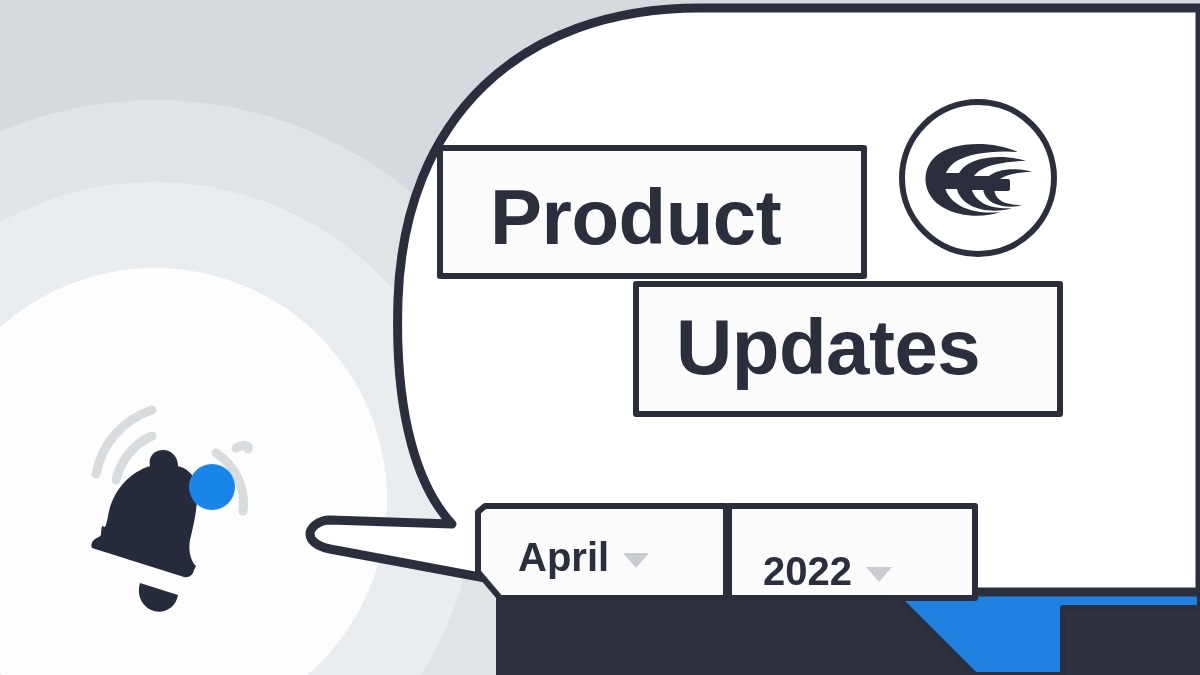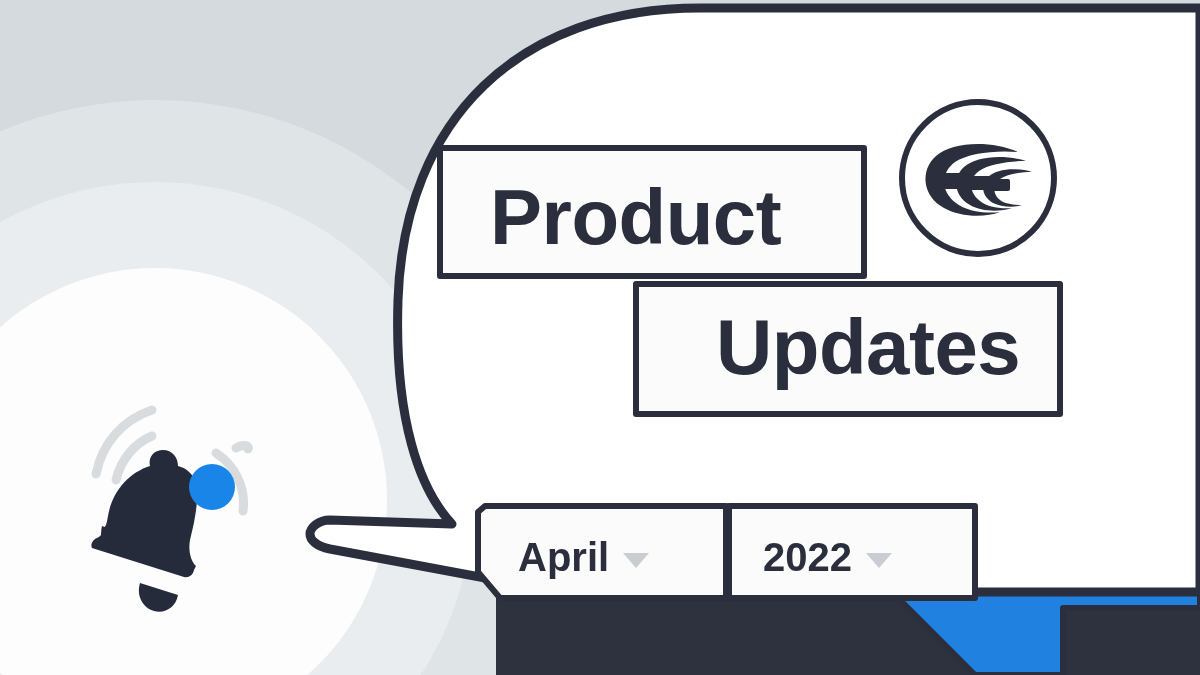"Updates" #updates-text { margin-left: 40px -> none }
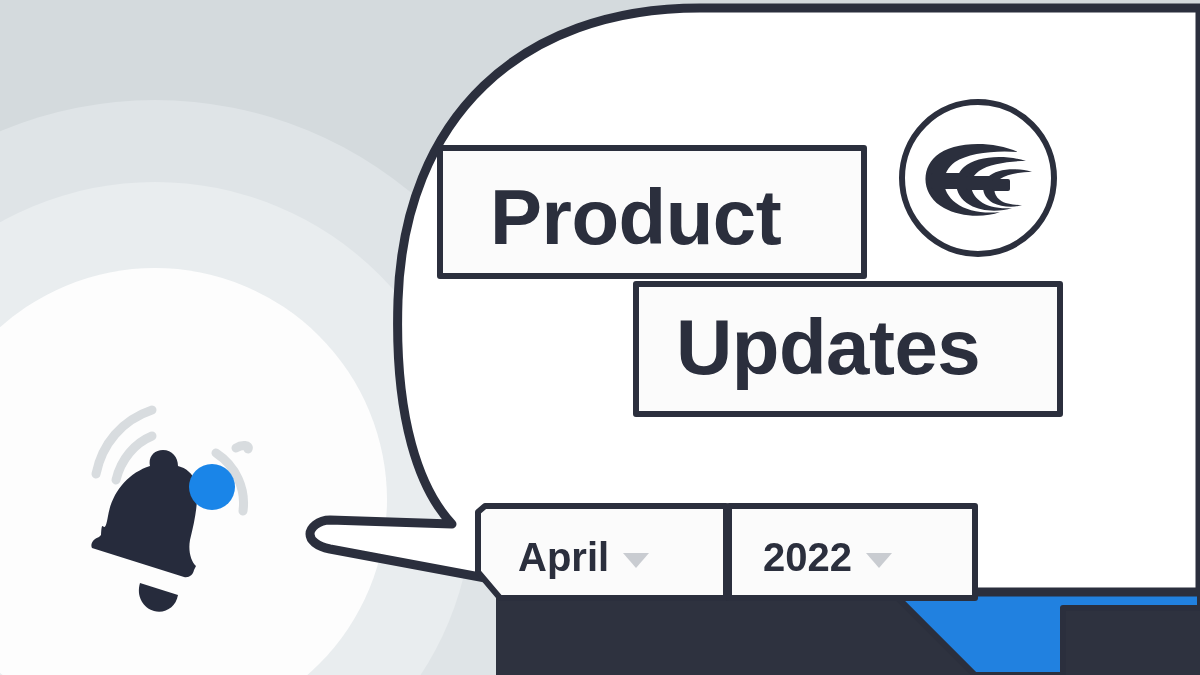"2022" #year-label { top: 535px -> 549px }
